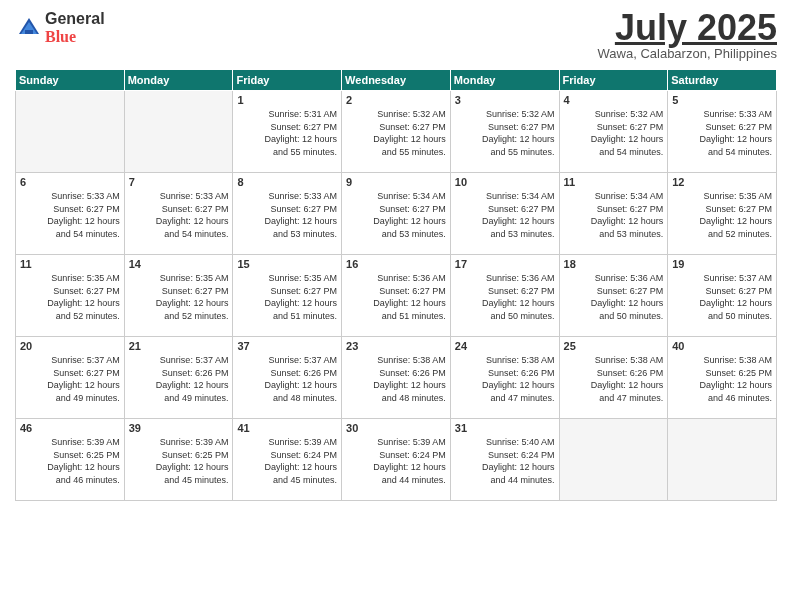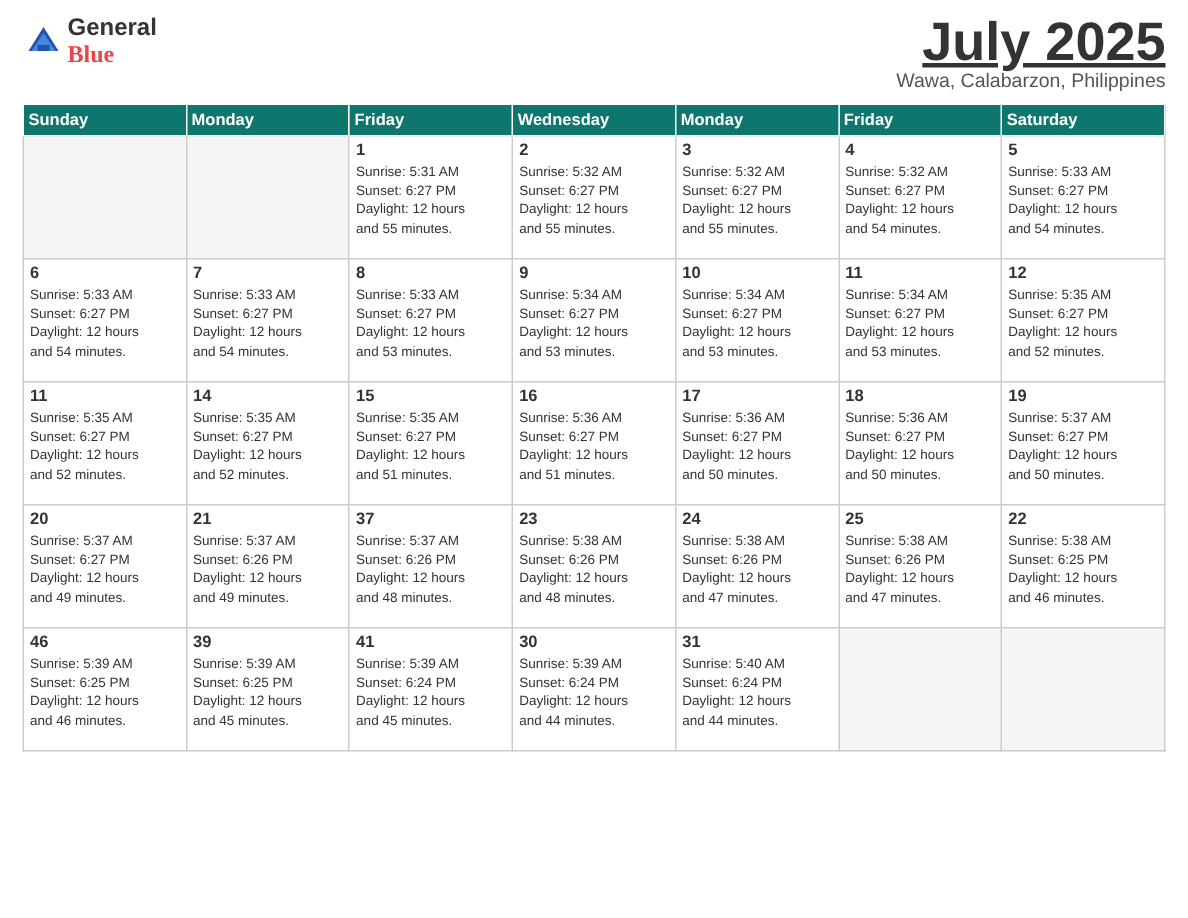"Sunrise: 5:31 AM" .day-info { text-align: none -> right }
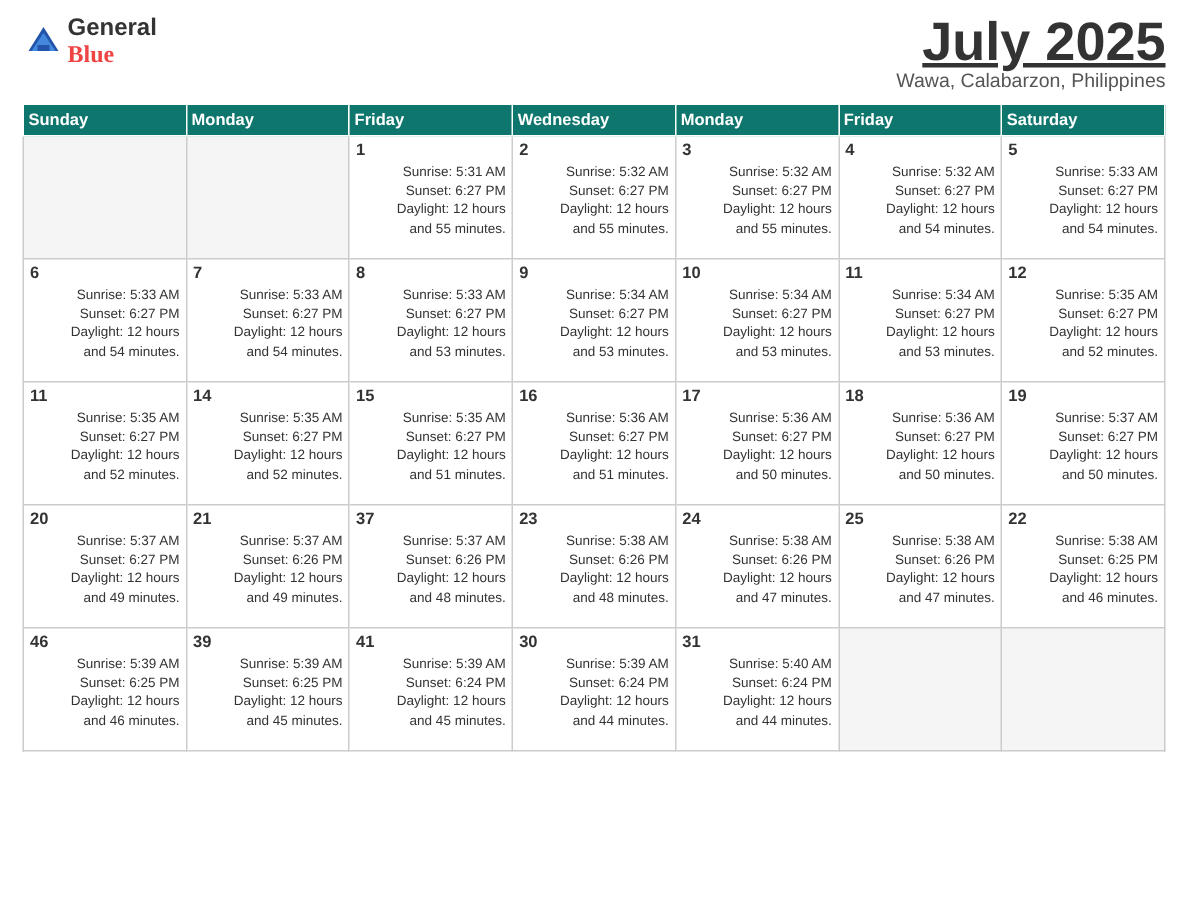"22" span.day-num { text: 22 -> 40 }
